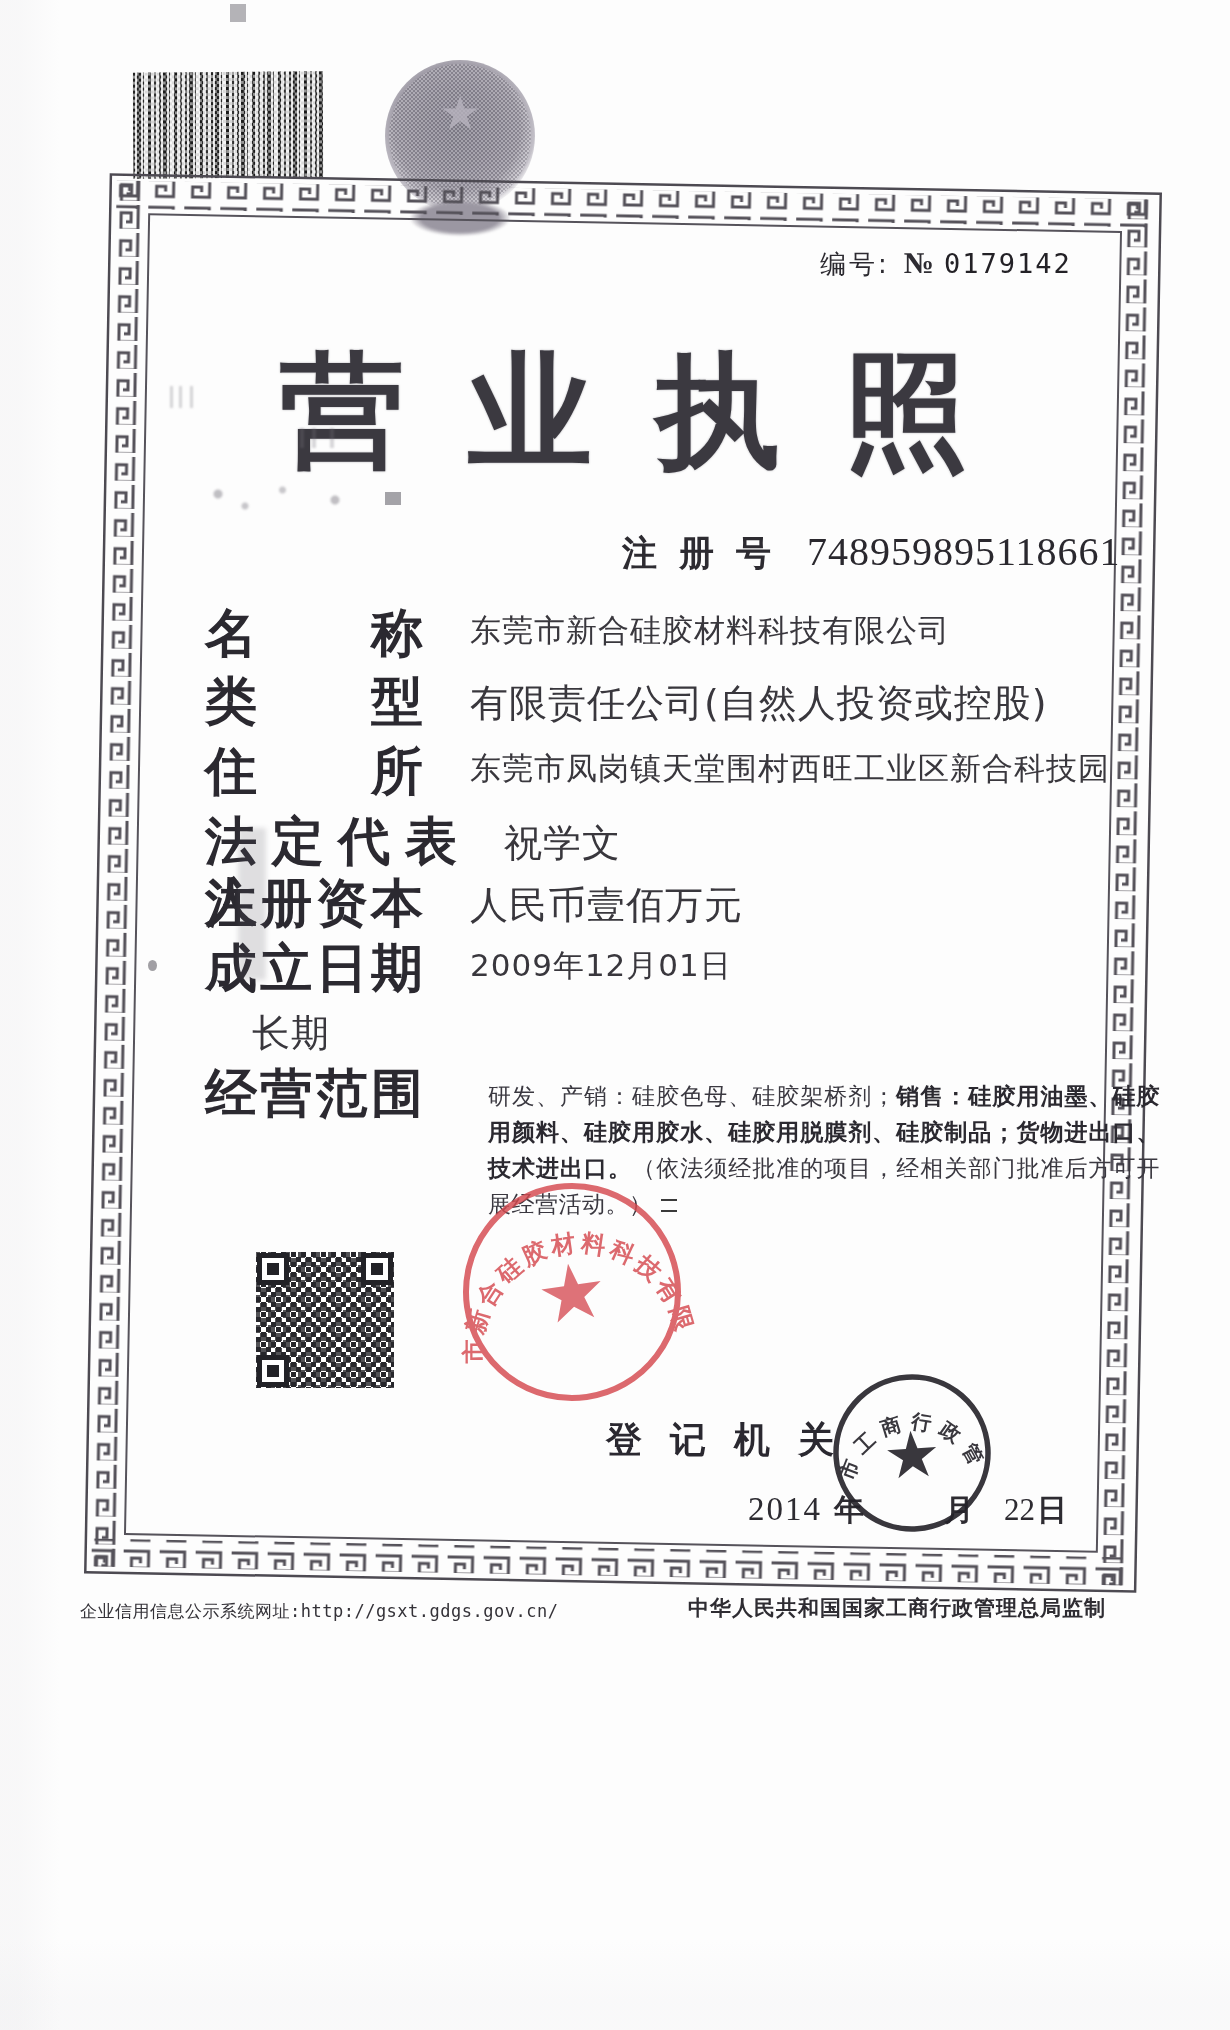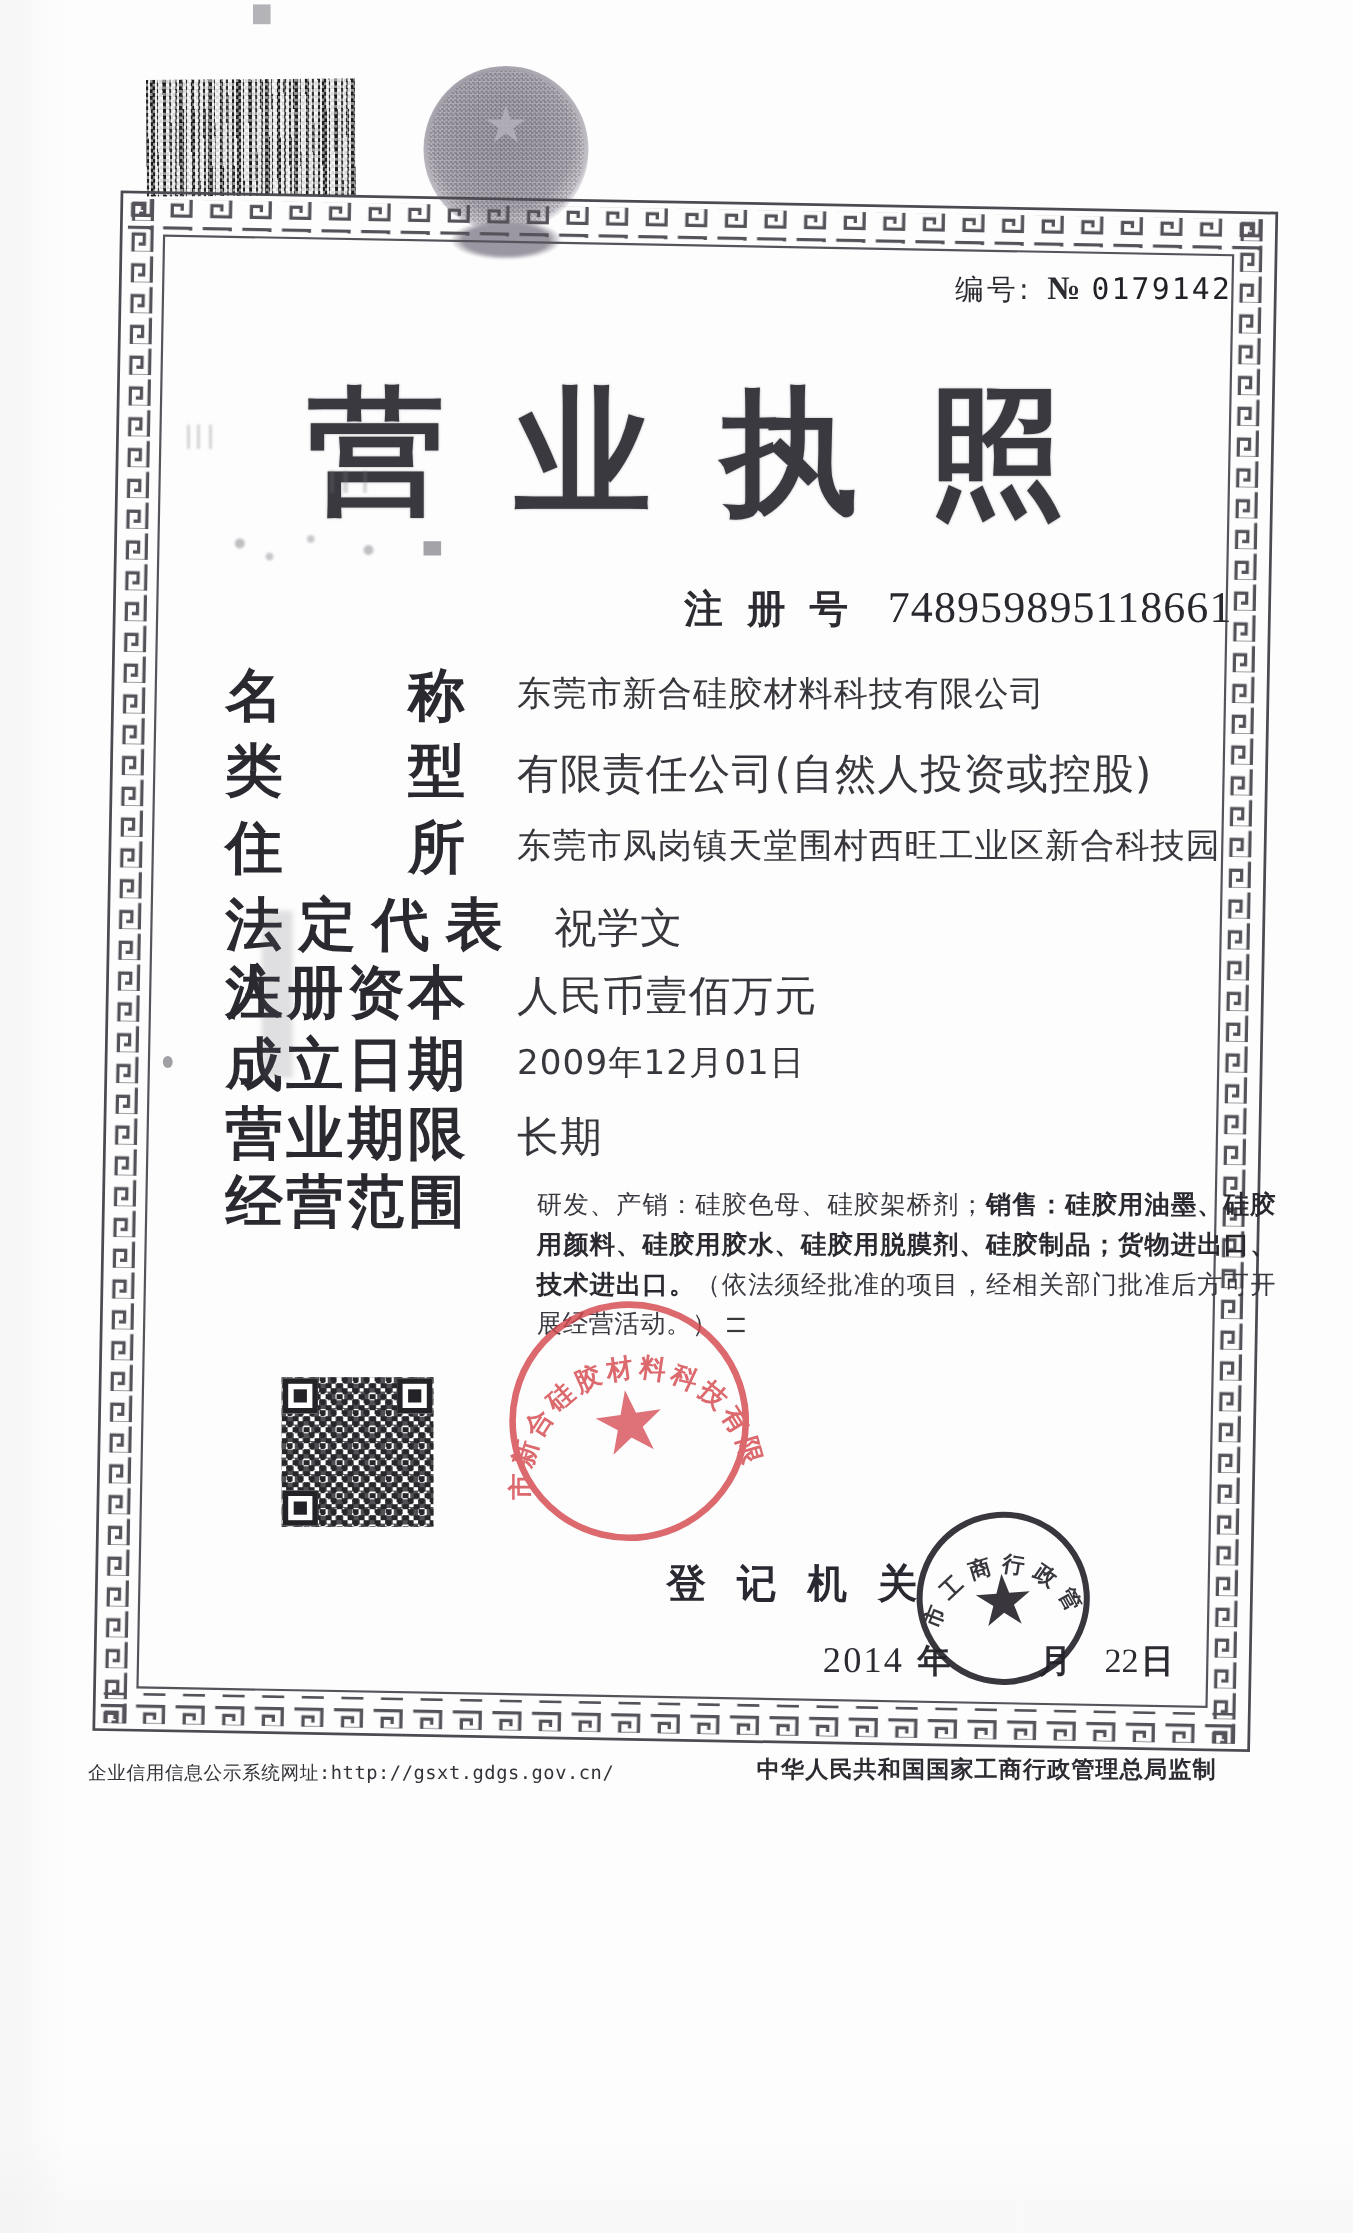"编号: № 0179142" .serial { text-align: right -> left }
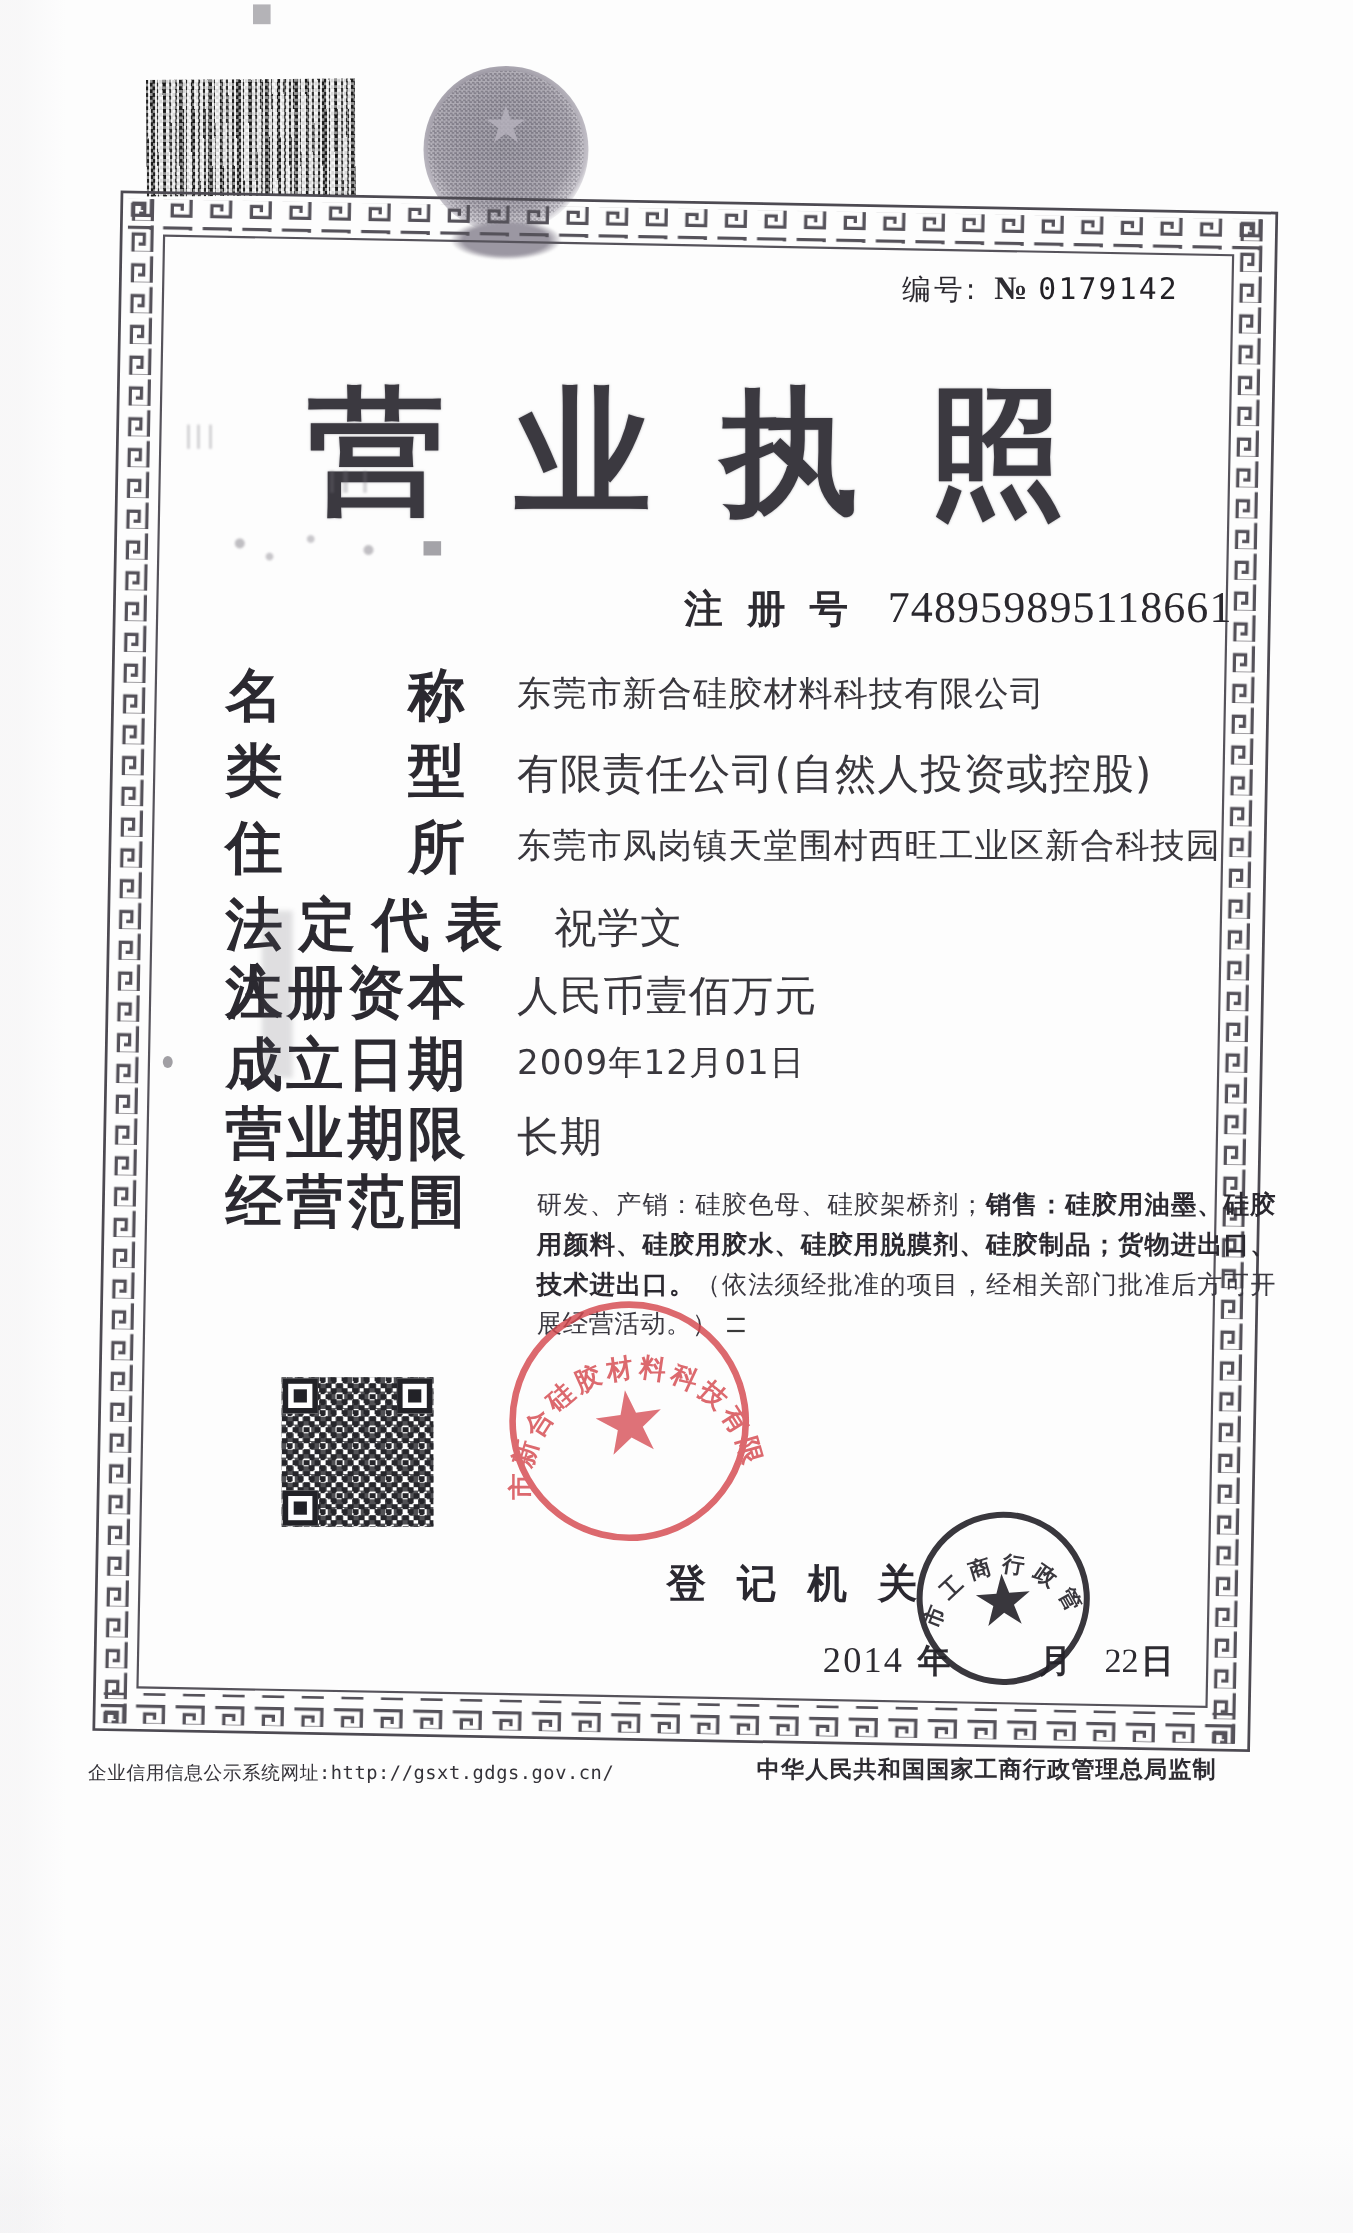"营业期限" div.lbl { html: <div>营业期限</div> -> none }
